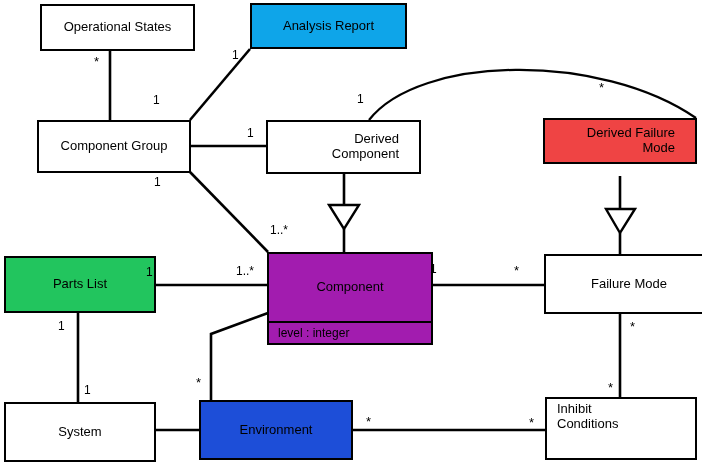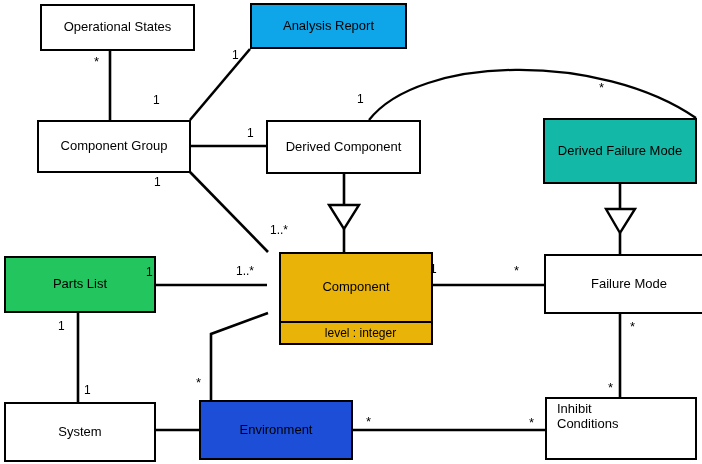"Operational States" .uml-name-compartment { padding: 0 12px -> 0 20px }
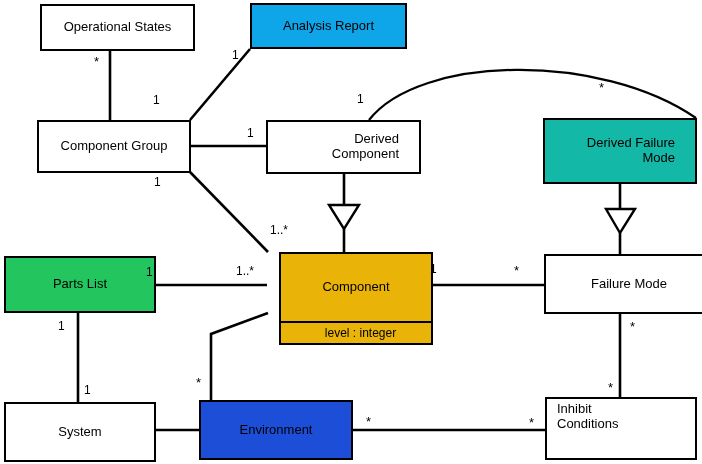"Derived Failure Mode" div.uml-class { background: #14b8a6 -> #ef4444; height: 66px -> 46px }
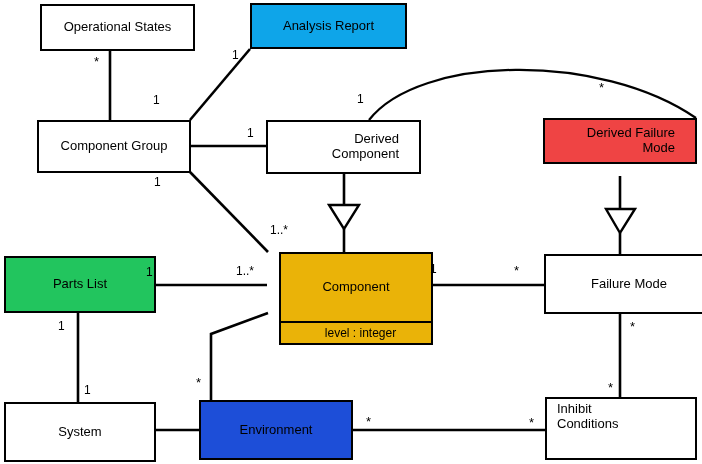"Component" div.uml-class { background: #eab308 -> #a21caf; left: 279px -> 267px; width: 154px -> 166px }
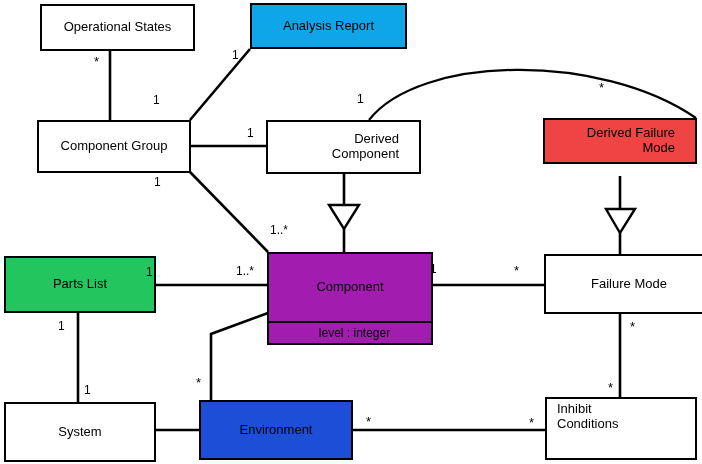"level : integer" .uml-attr-compartment { text-align: center -> left }
